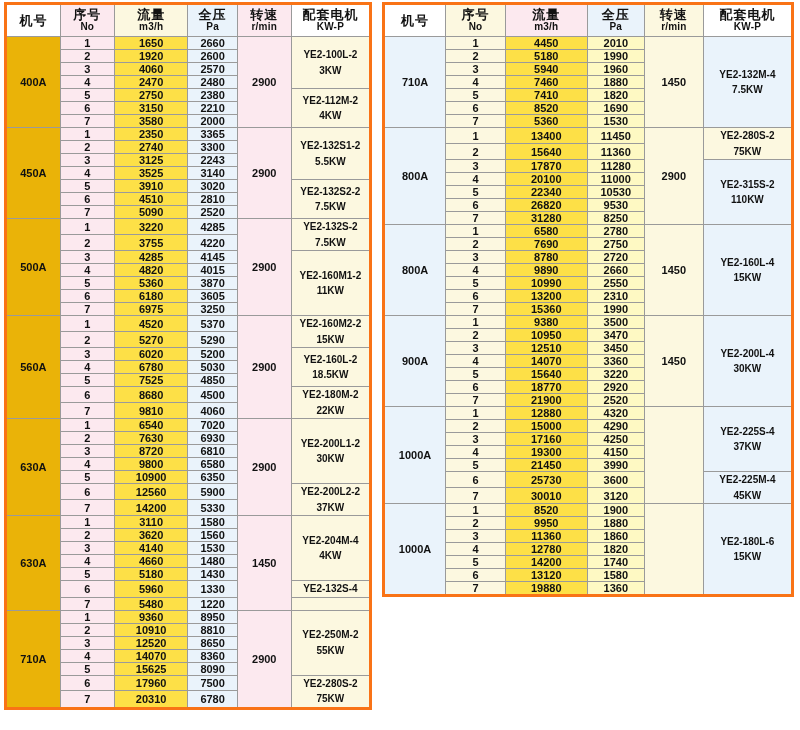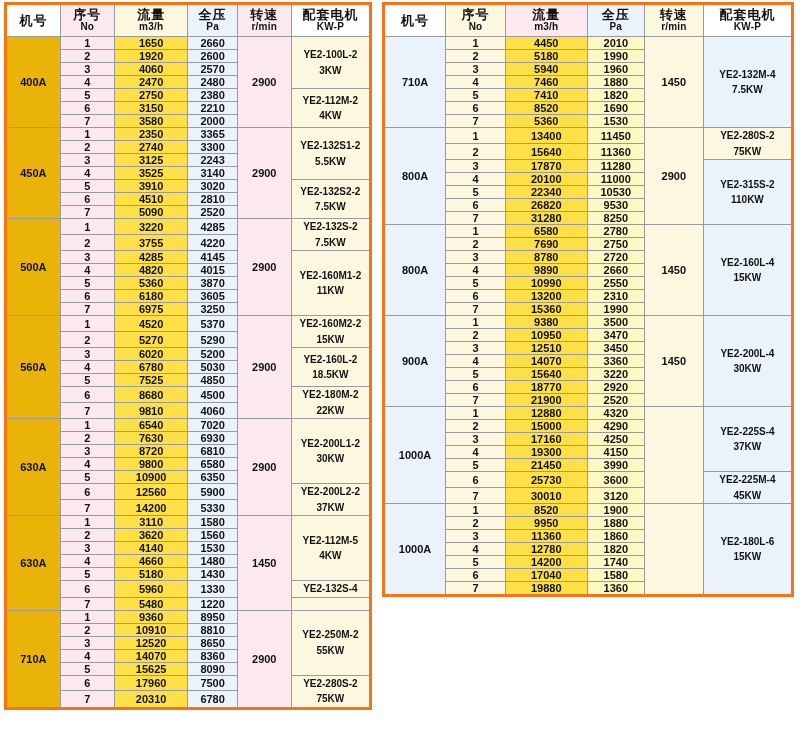"YE2-112M-5" span { text: YE2-112M-5 -> YE2-204M-4 }
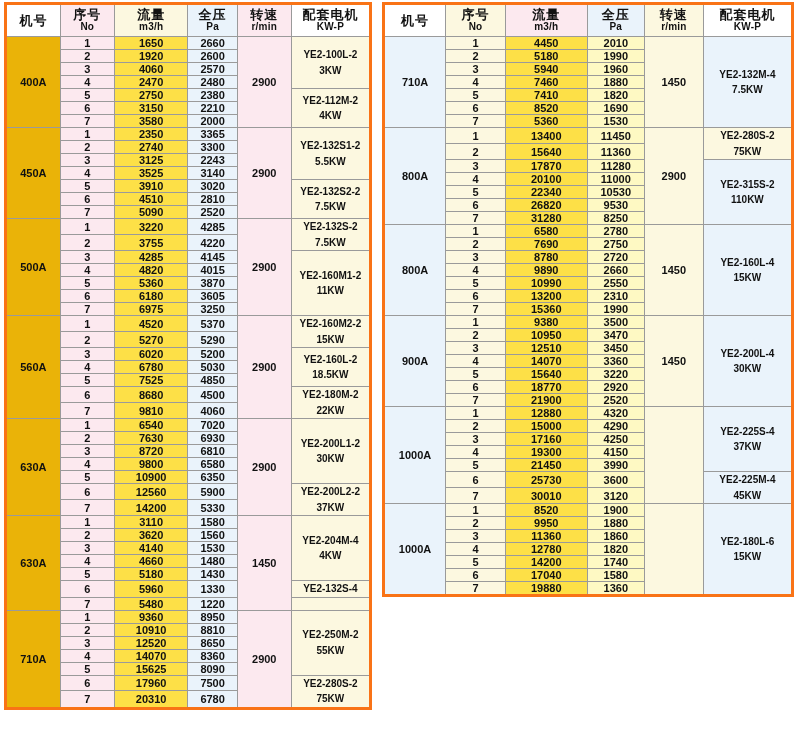"17040" td.flow { text: 17040 -> 13120 }
